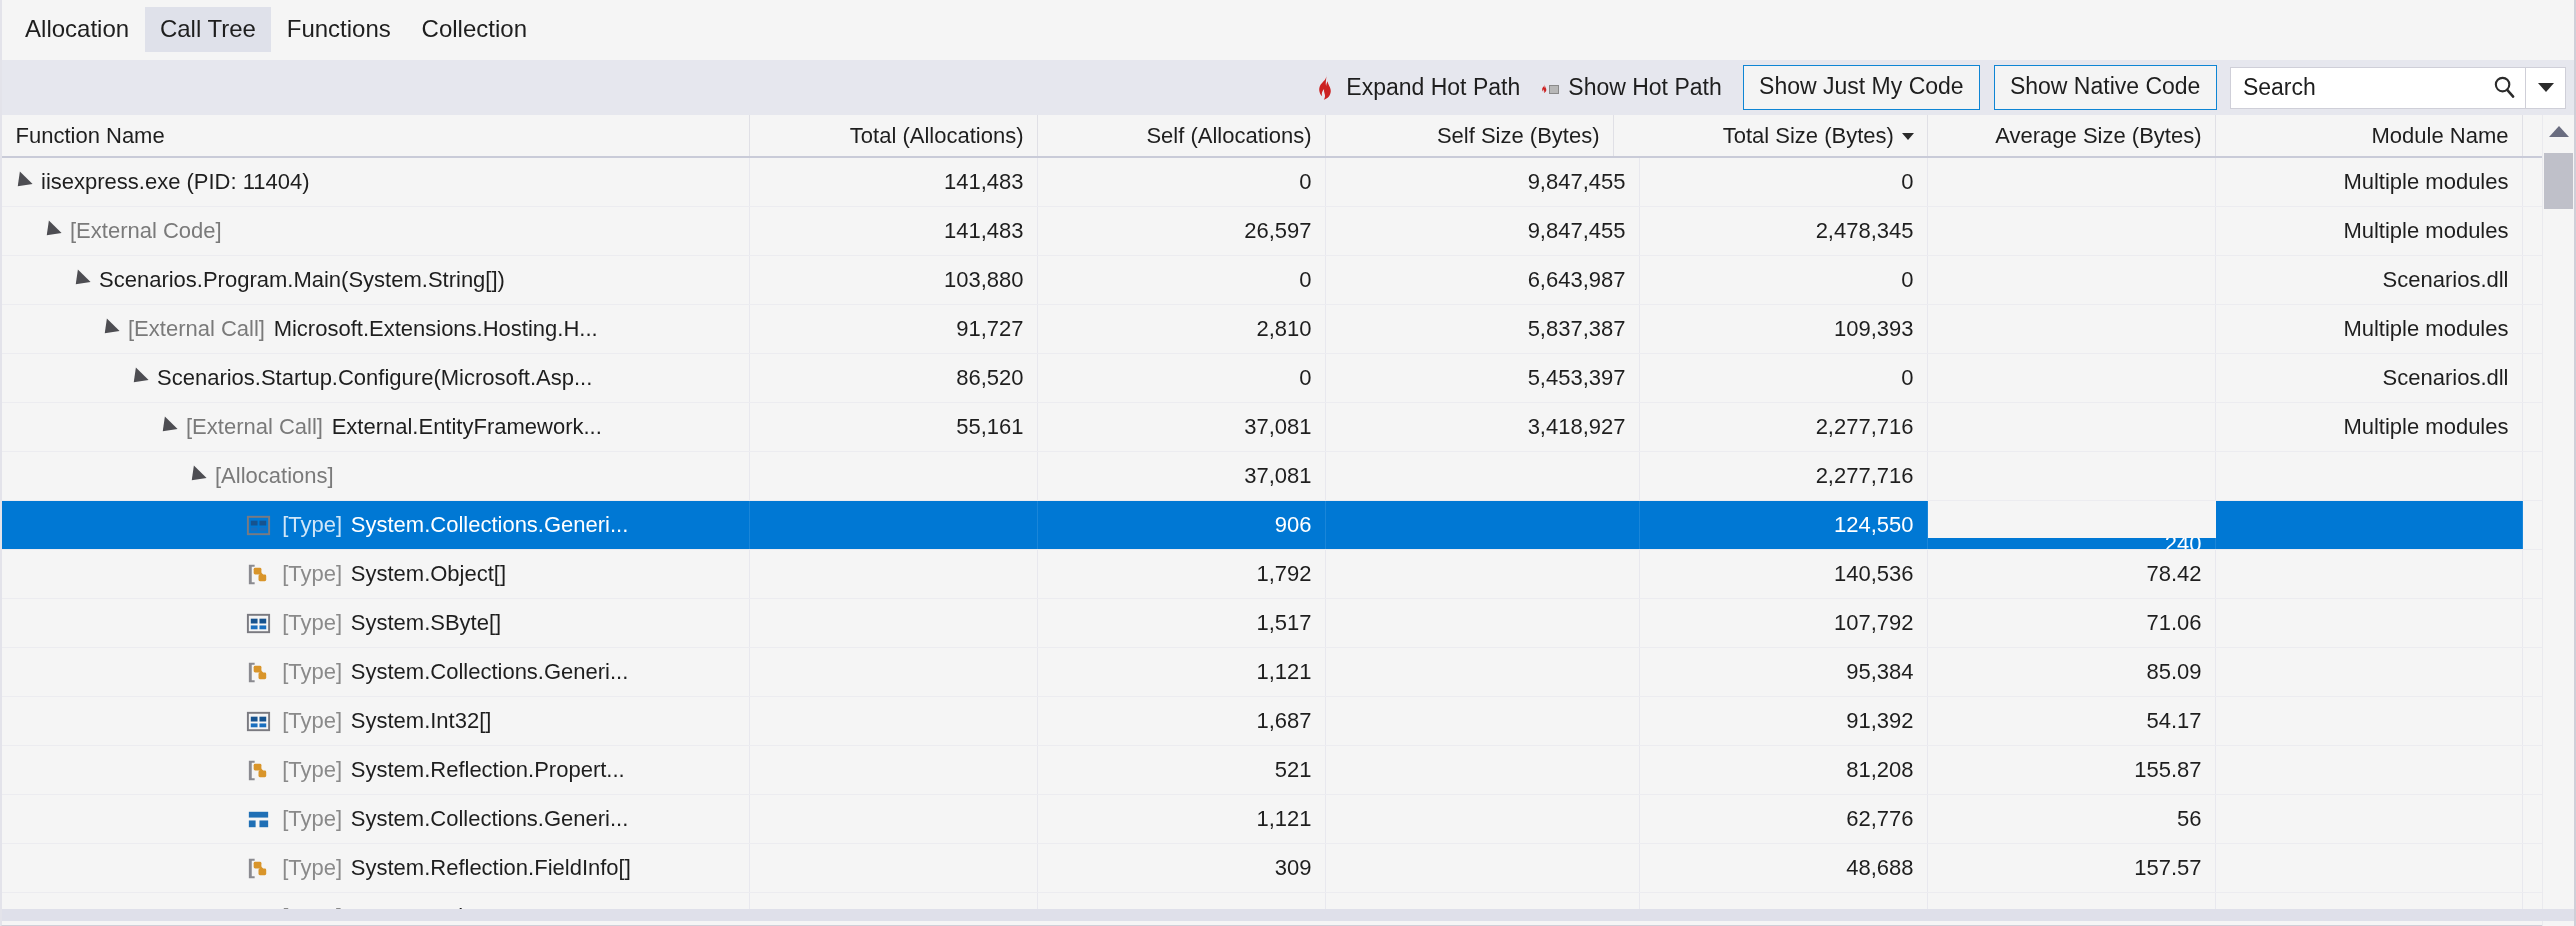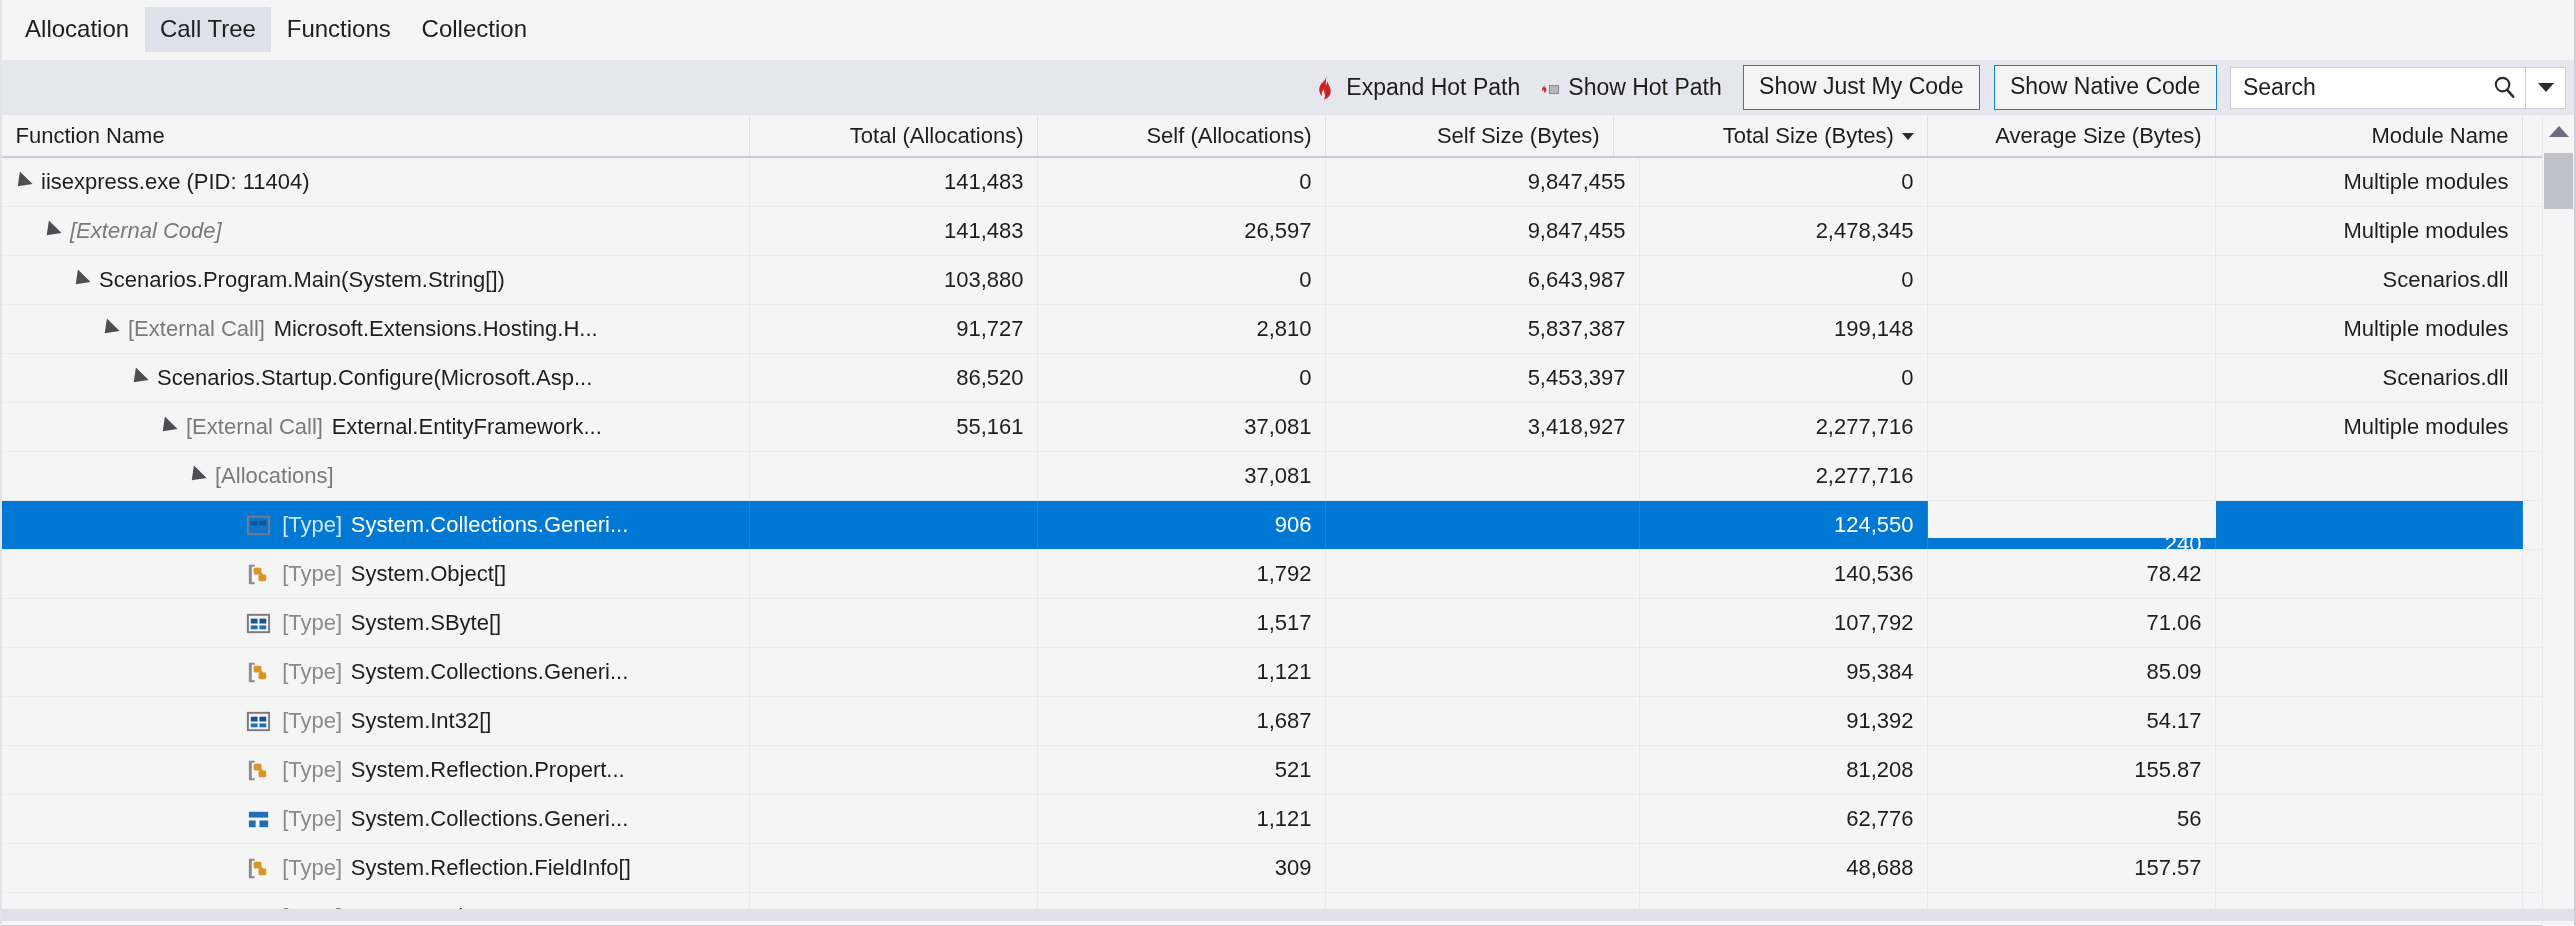"[External Code]" div.namewrap { font-style: italic -> none }
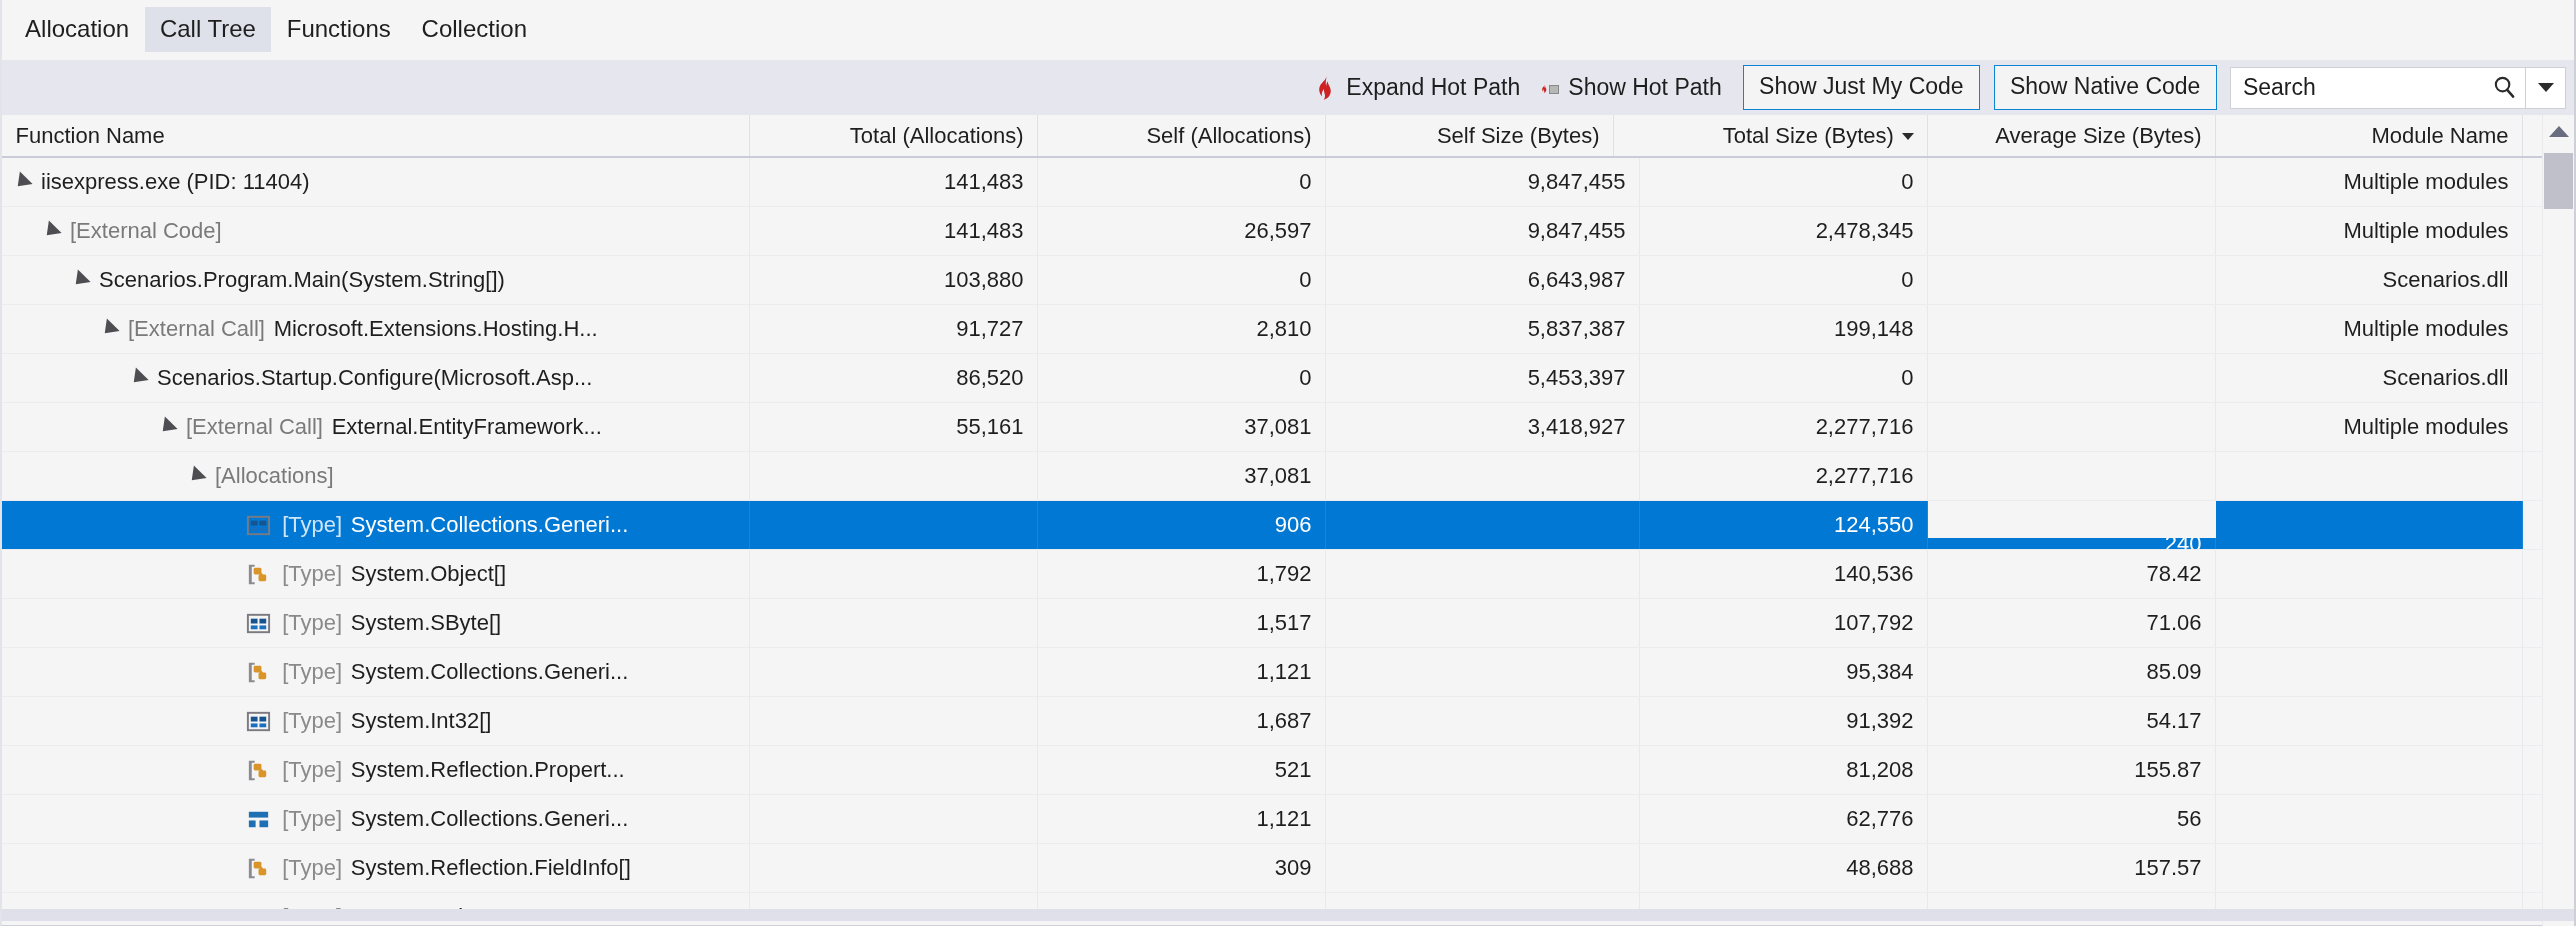"199,148" span { text: 199,148 -> 109,393 }
